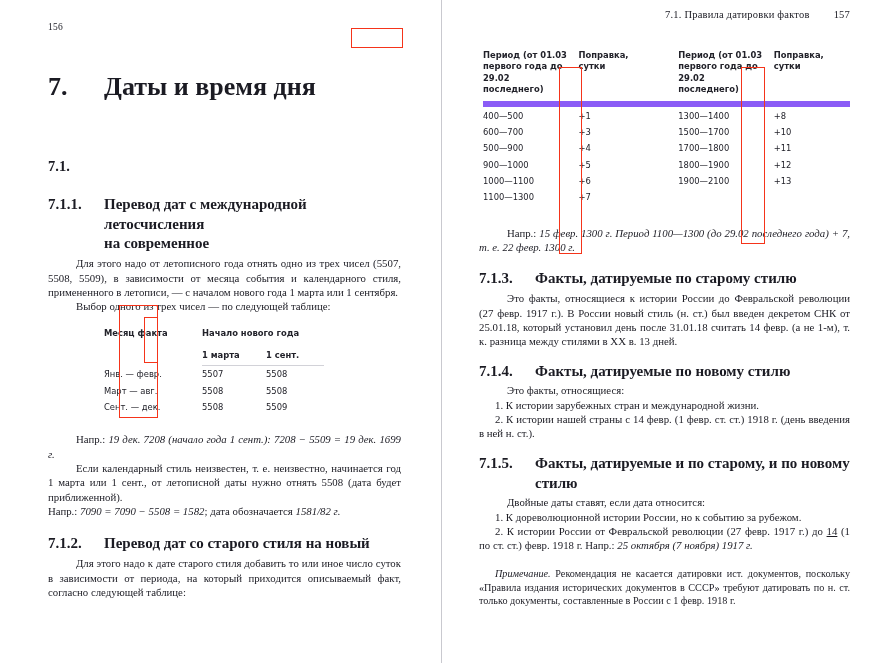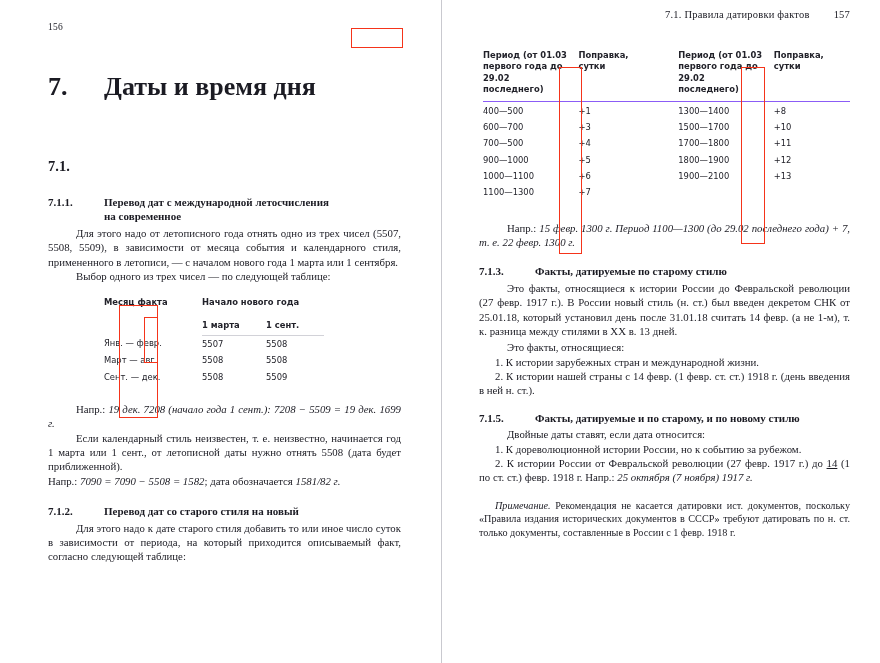"Период (от 01.03 первого года" .toprule th { border-bottom: 1px solid #8b5cf6 -> 6px solid #8b5cf6 }
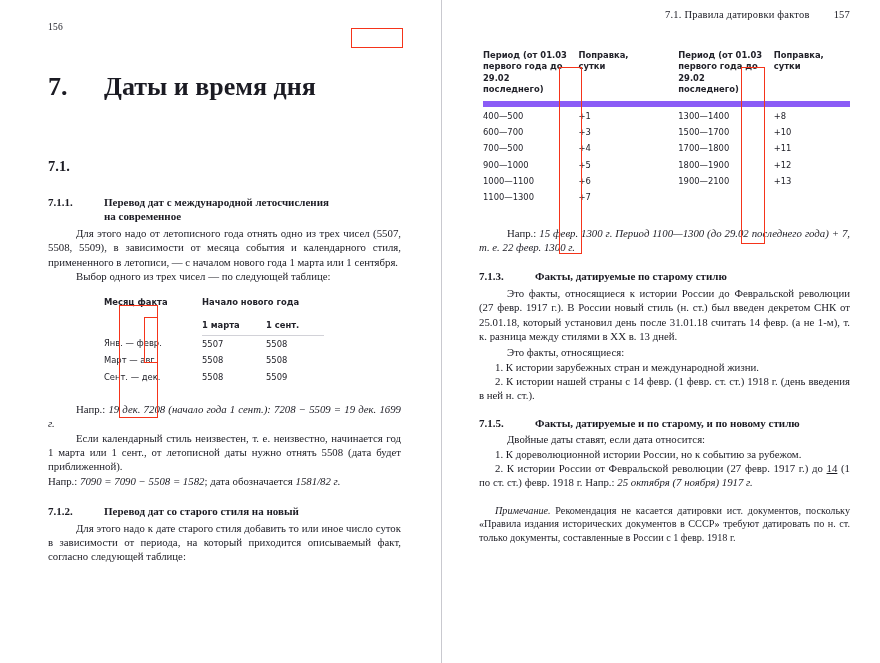"700—500" td.per { text: 700—500 -> 500—900 }
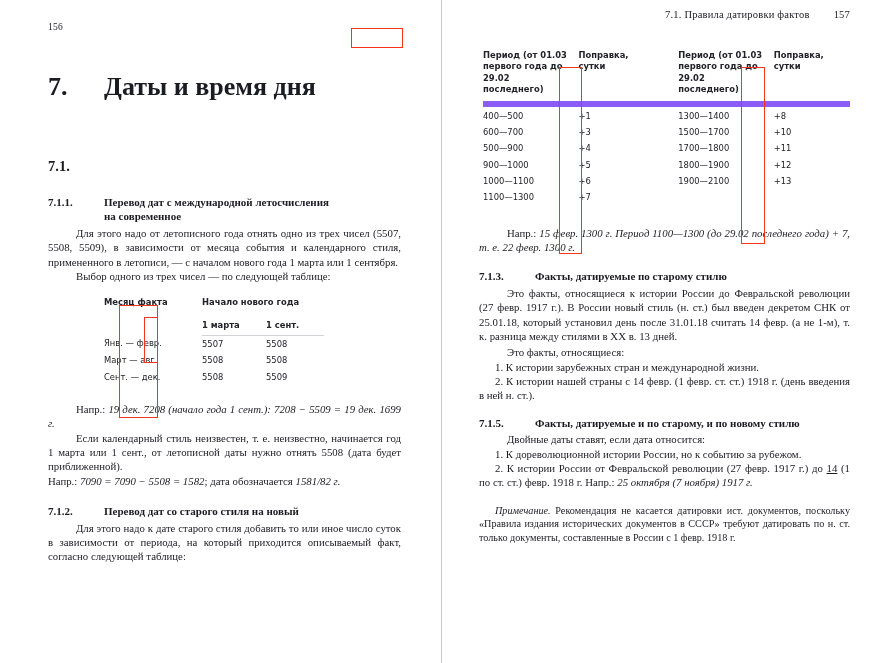"7.1.1." h3.subsection { font-size: 11px -> 15px }
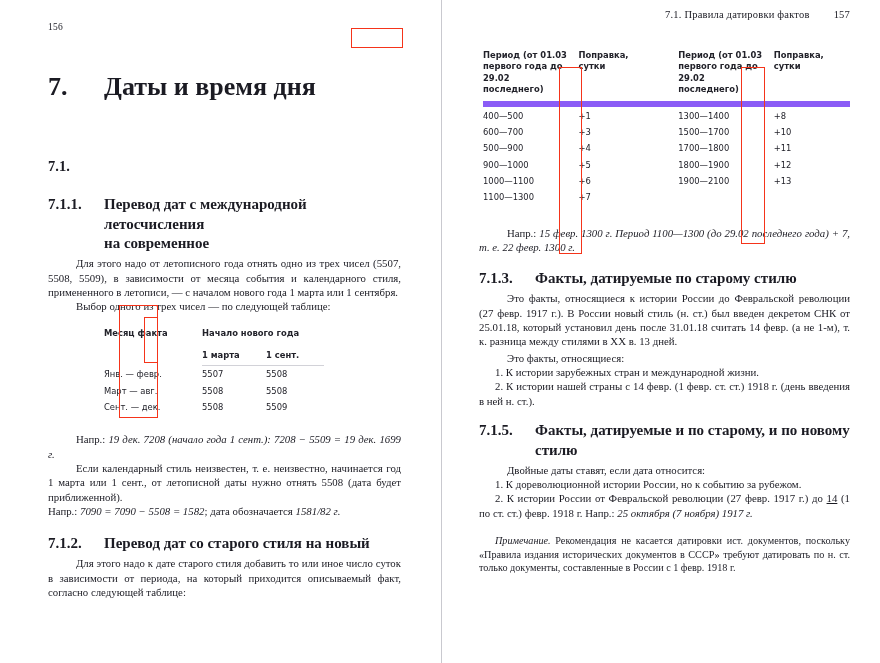"7.1.4." h3.subsection { html: none -> <h3> <span>7.1.4.</span> <span>Факты, датируемые по новому стилю</span> </h3> }
